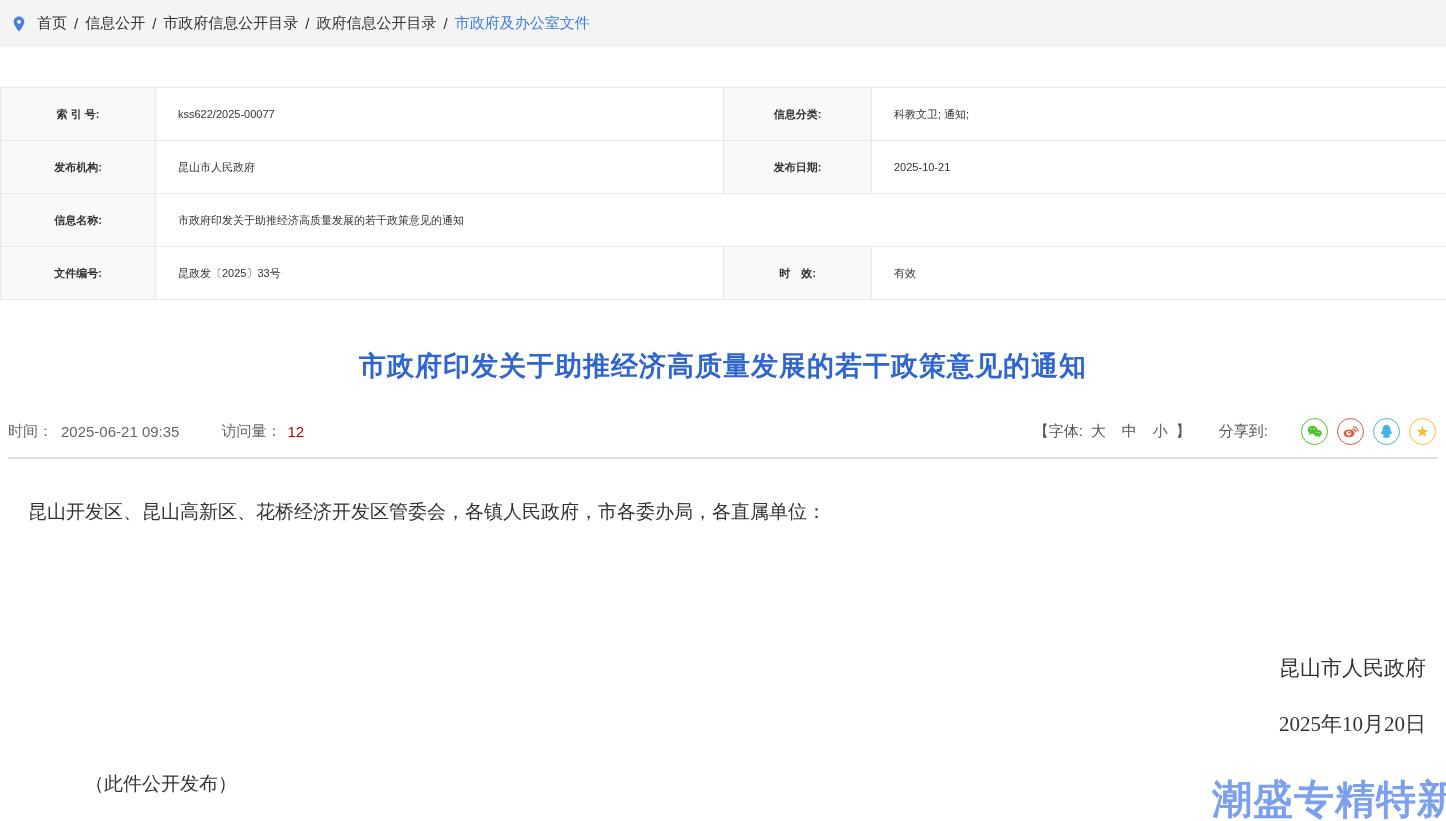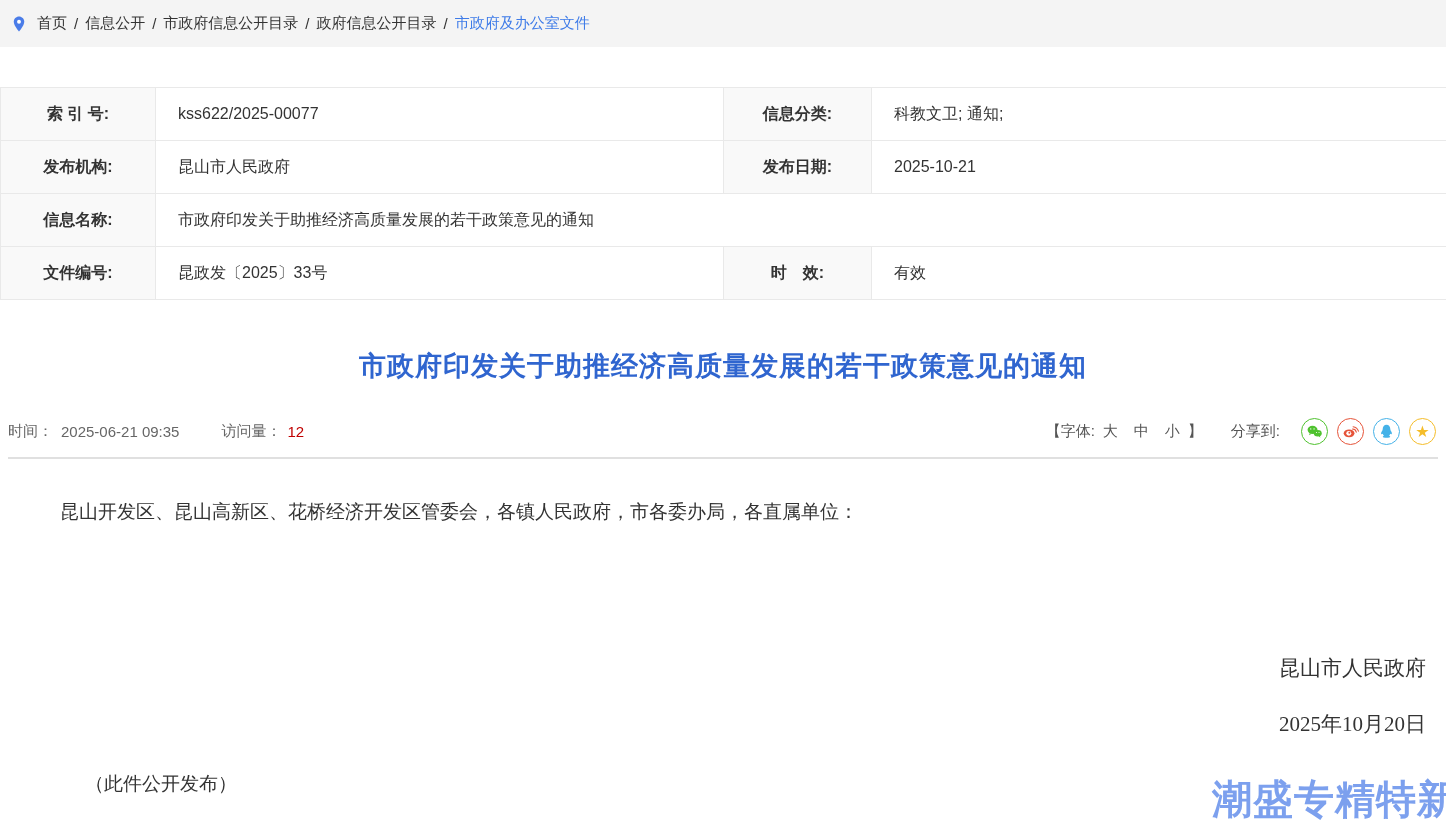"索 引 号:" table.info-table { font-size: 16px -> 11px }
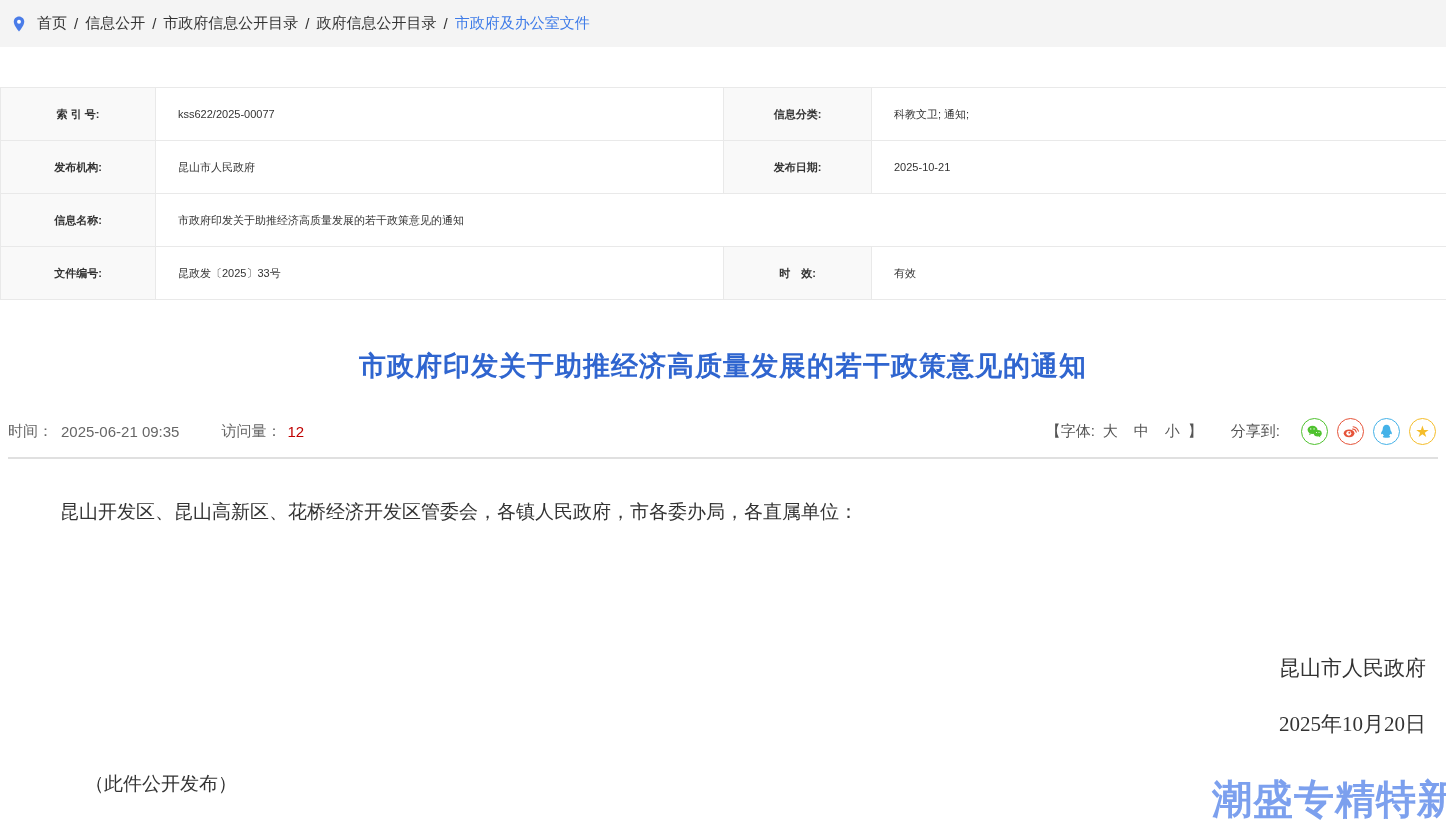"分享到:" .share-label { margin-right: 12px -> 24px }
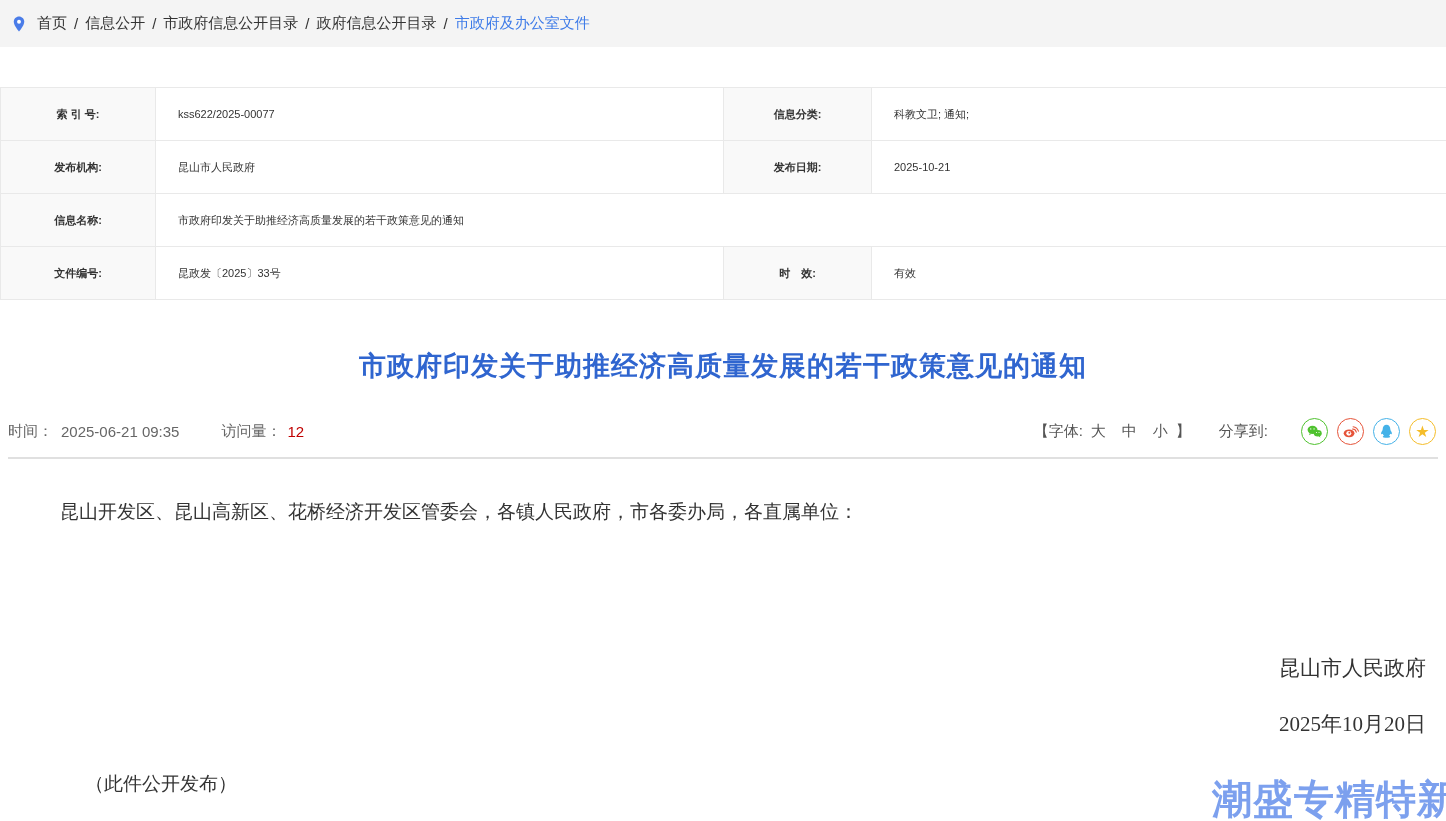"昆山开发区、昆山高新区、花桥经济开发区管委会，各镇人民政府，市各委办局，各直属单" .article-body p.p1 { margin-left: 32px -> none }
